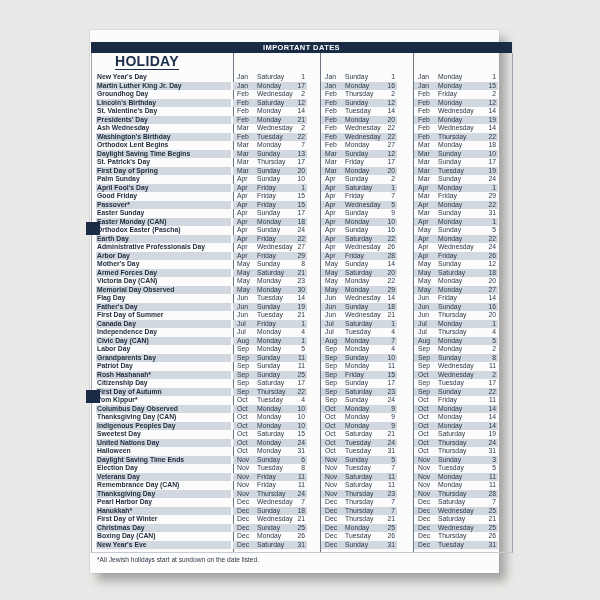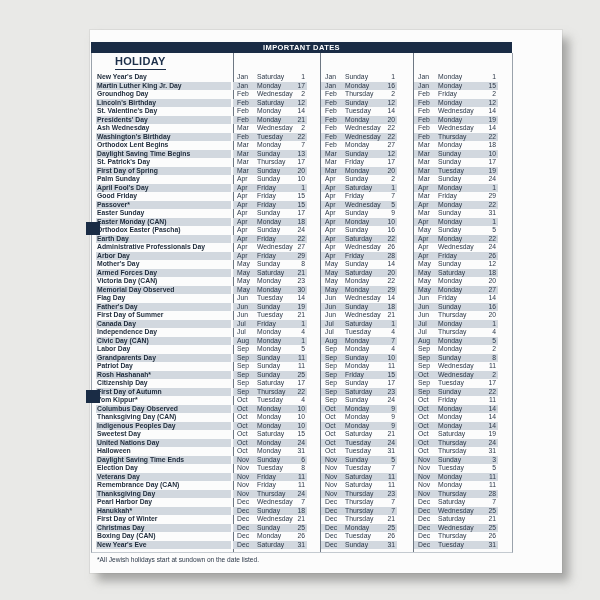"IMPORTANT DATES" #sheet { width: 472px -> 409px }
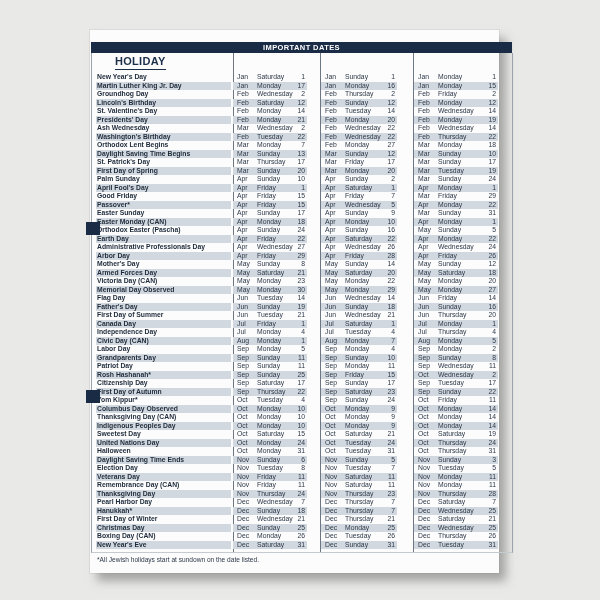"HOLIDAY" #holiday-title { font-size: 11px -> 14px }
